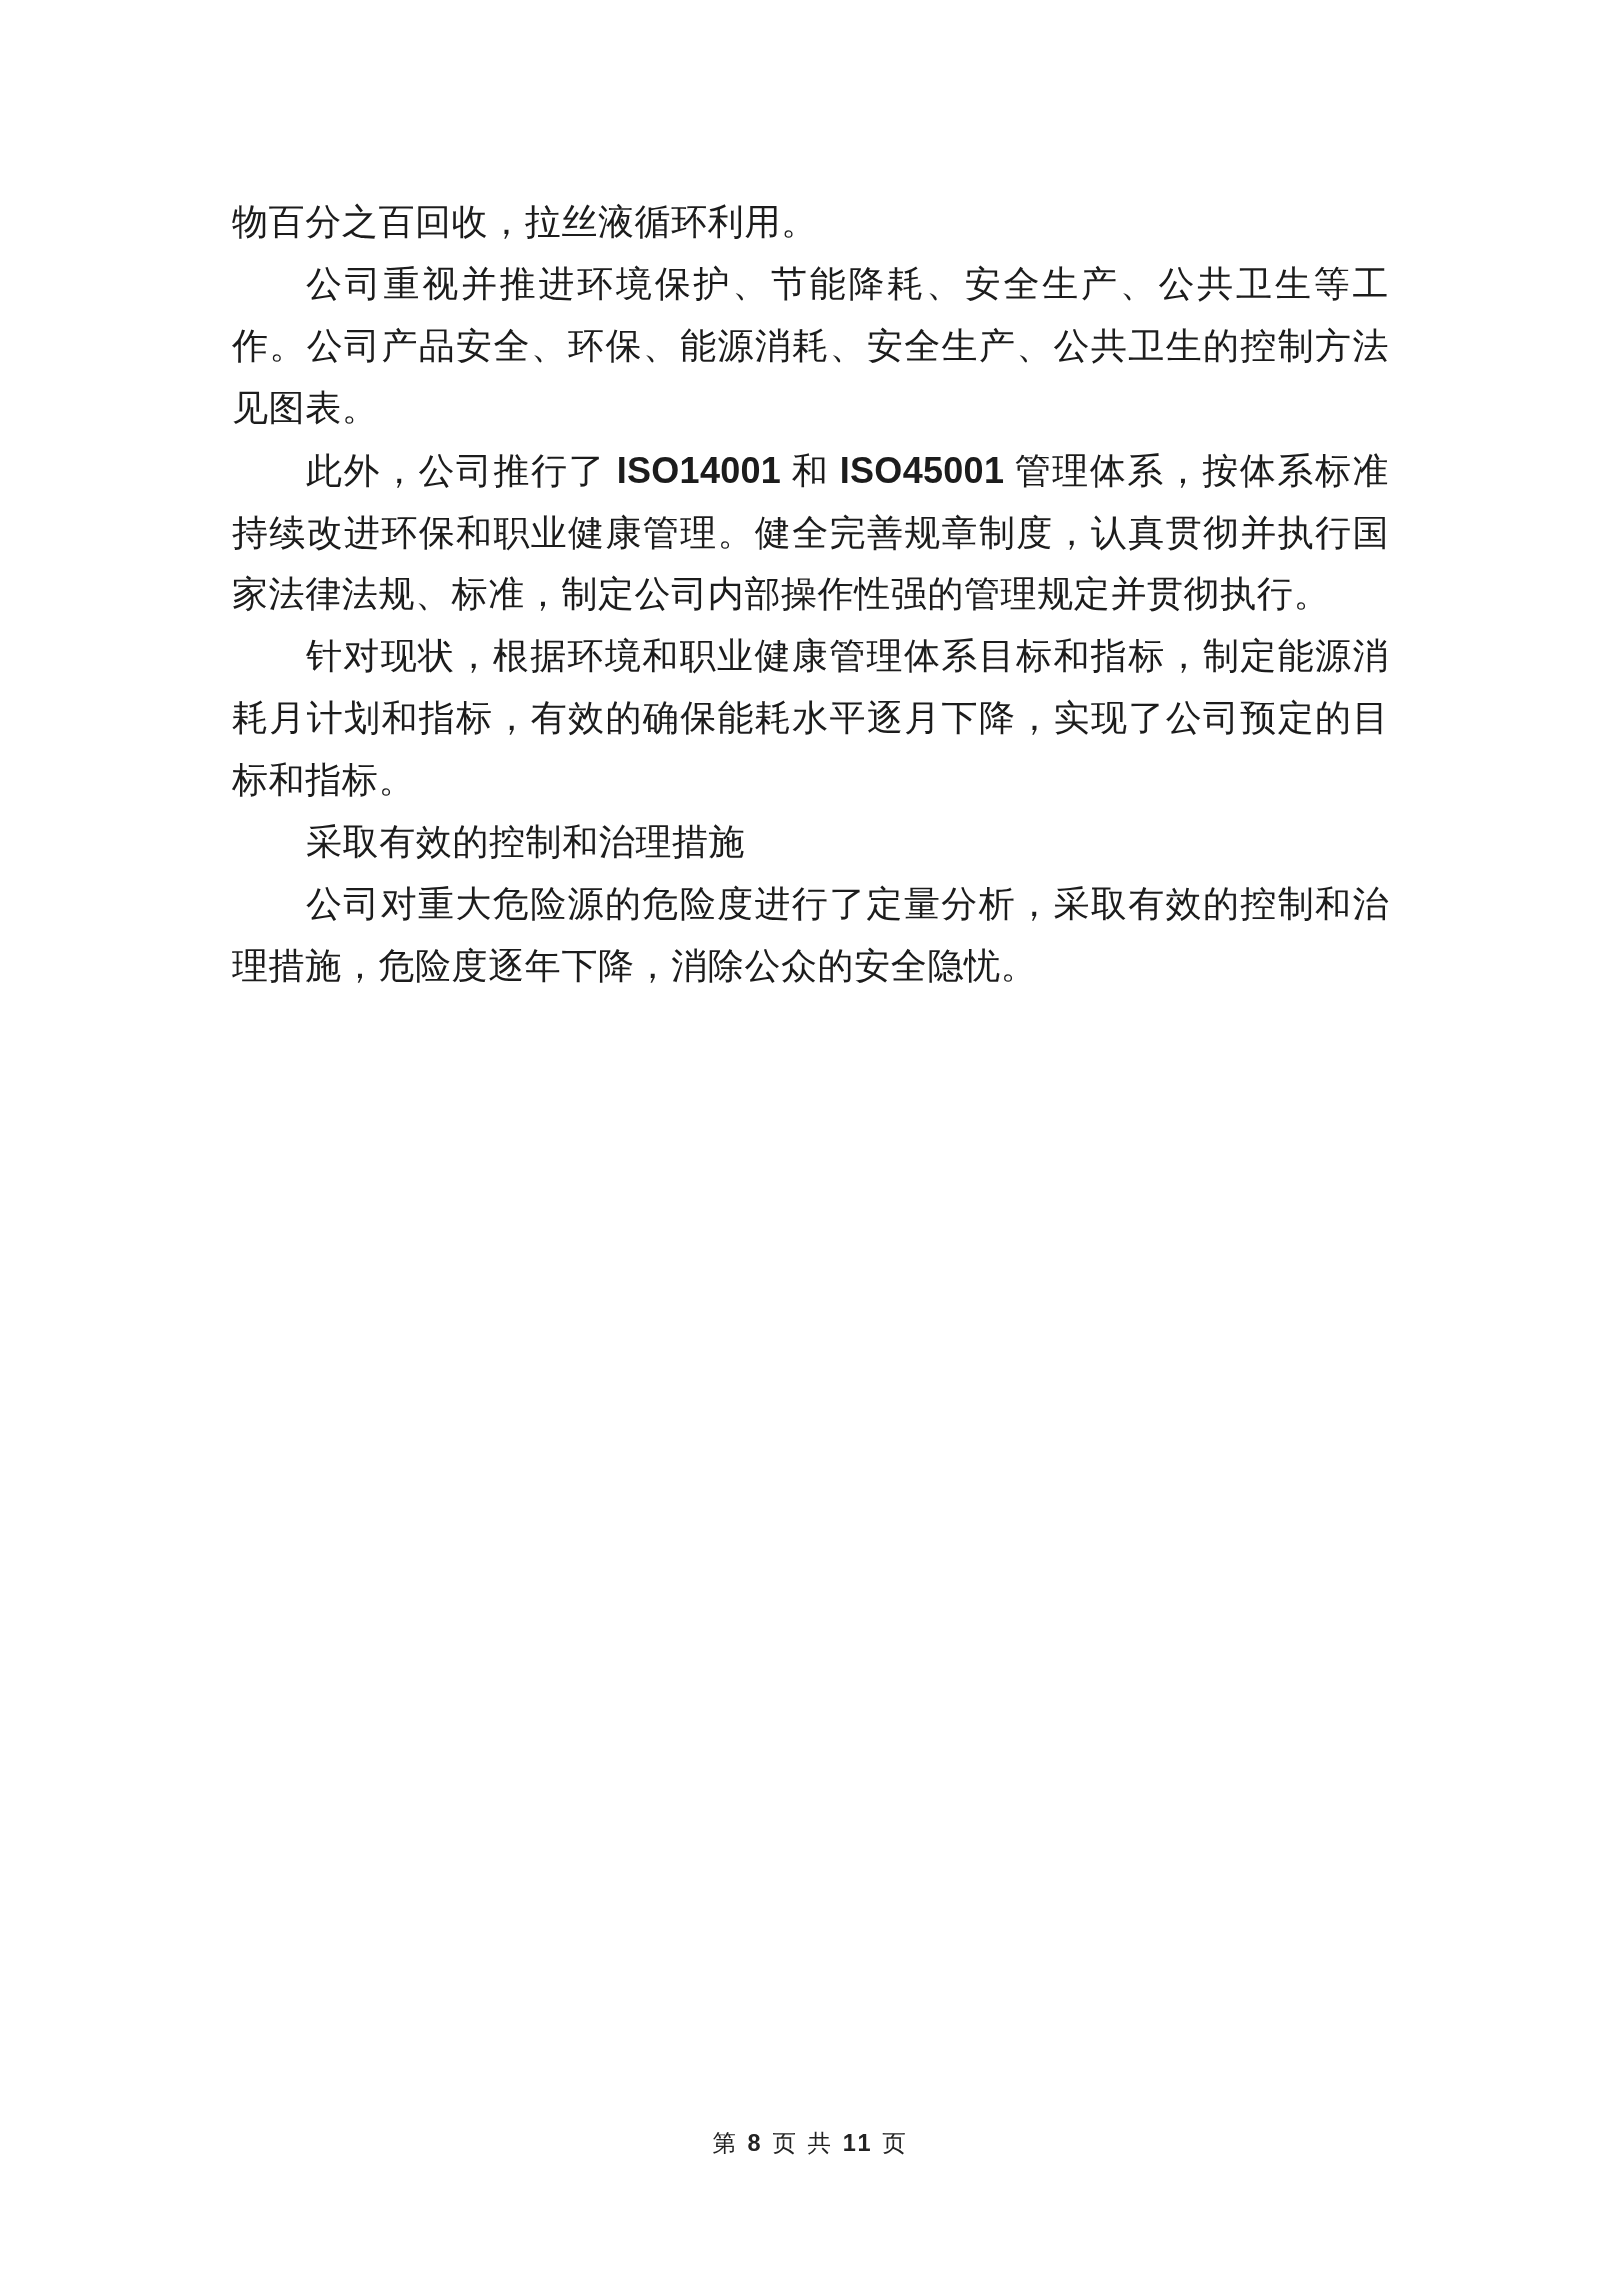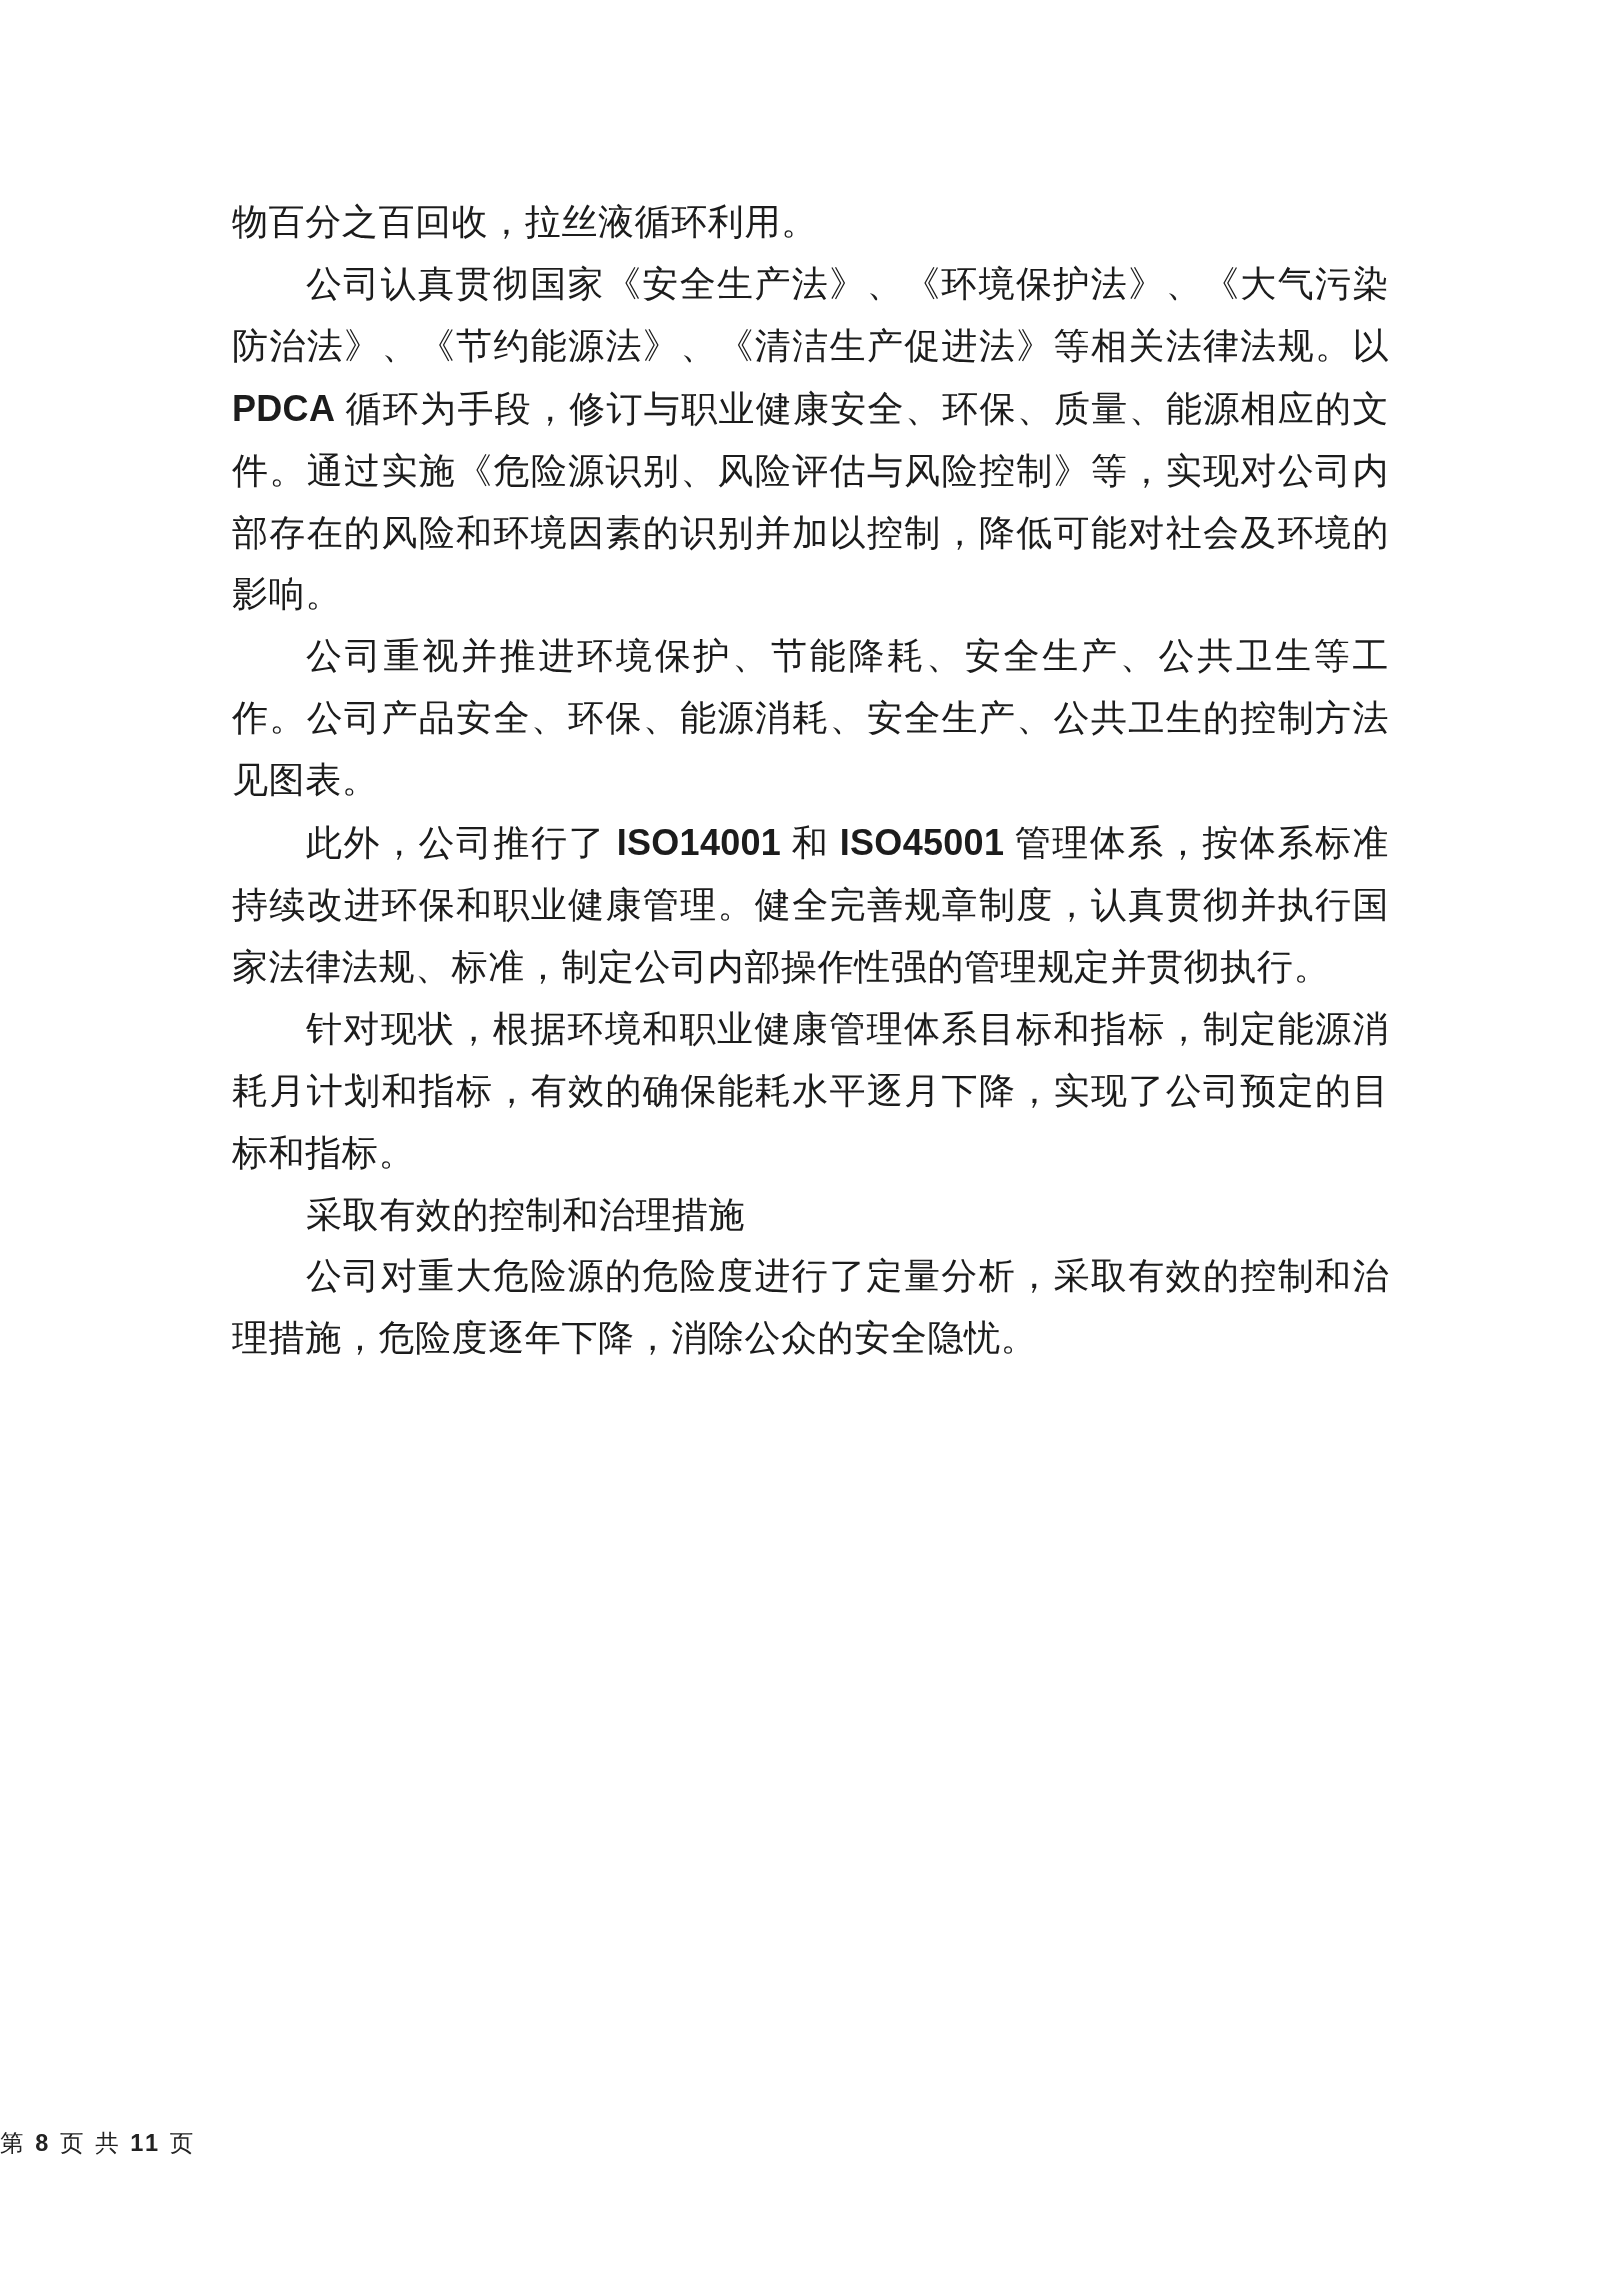"公司认真贯彻国家《安全生产法》、《环境保护法》、《大气污染防治法》、《节约能源法" p.para { html: <p>公司认真贯彻国家《安全生产法》、《环境保护法》、《大气污染防治法》、《节约能源法》、《清洁生产促进法》等相关法律法规。以 <span>PDCA</span> 循环为手段，修订与职业健康安全、环保、质量、能源相应的文件。通过实施《危险源识别、风险评估与风险控制》等，实现对公司内部存在的风险和环境因素的识别并加以控制，降低可能对社会及环境的影响。</p> -> none }
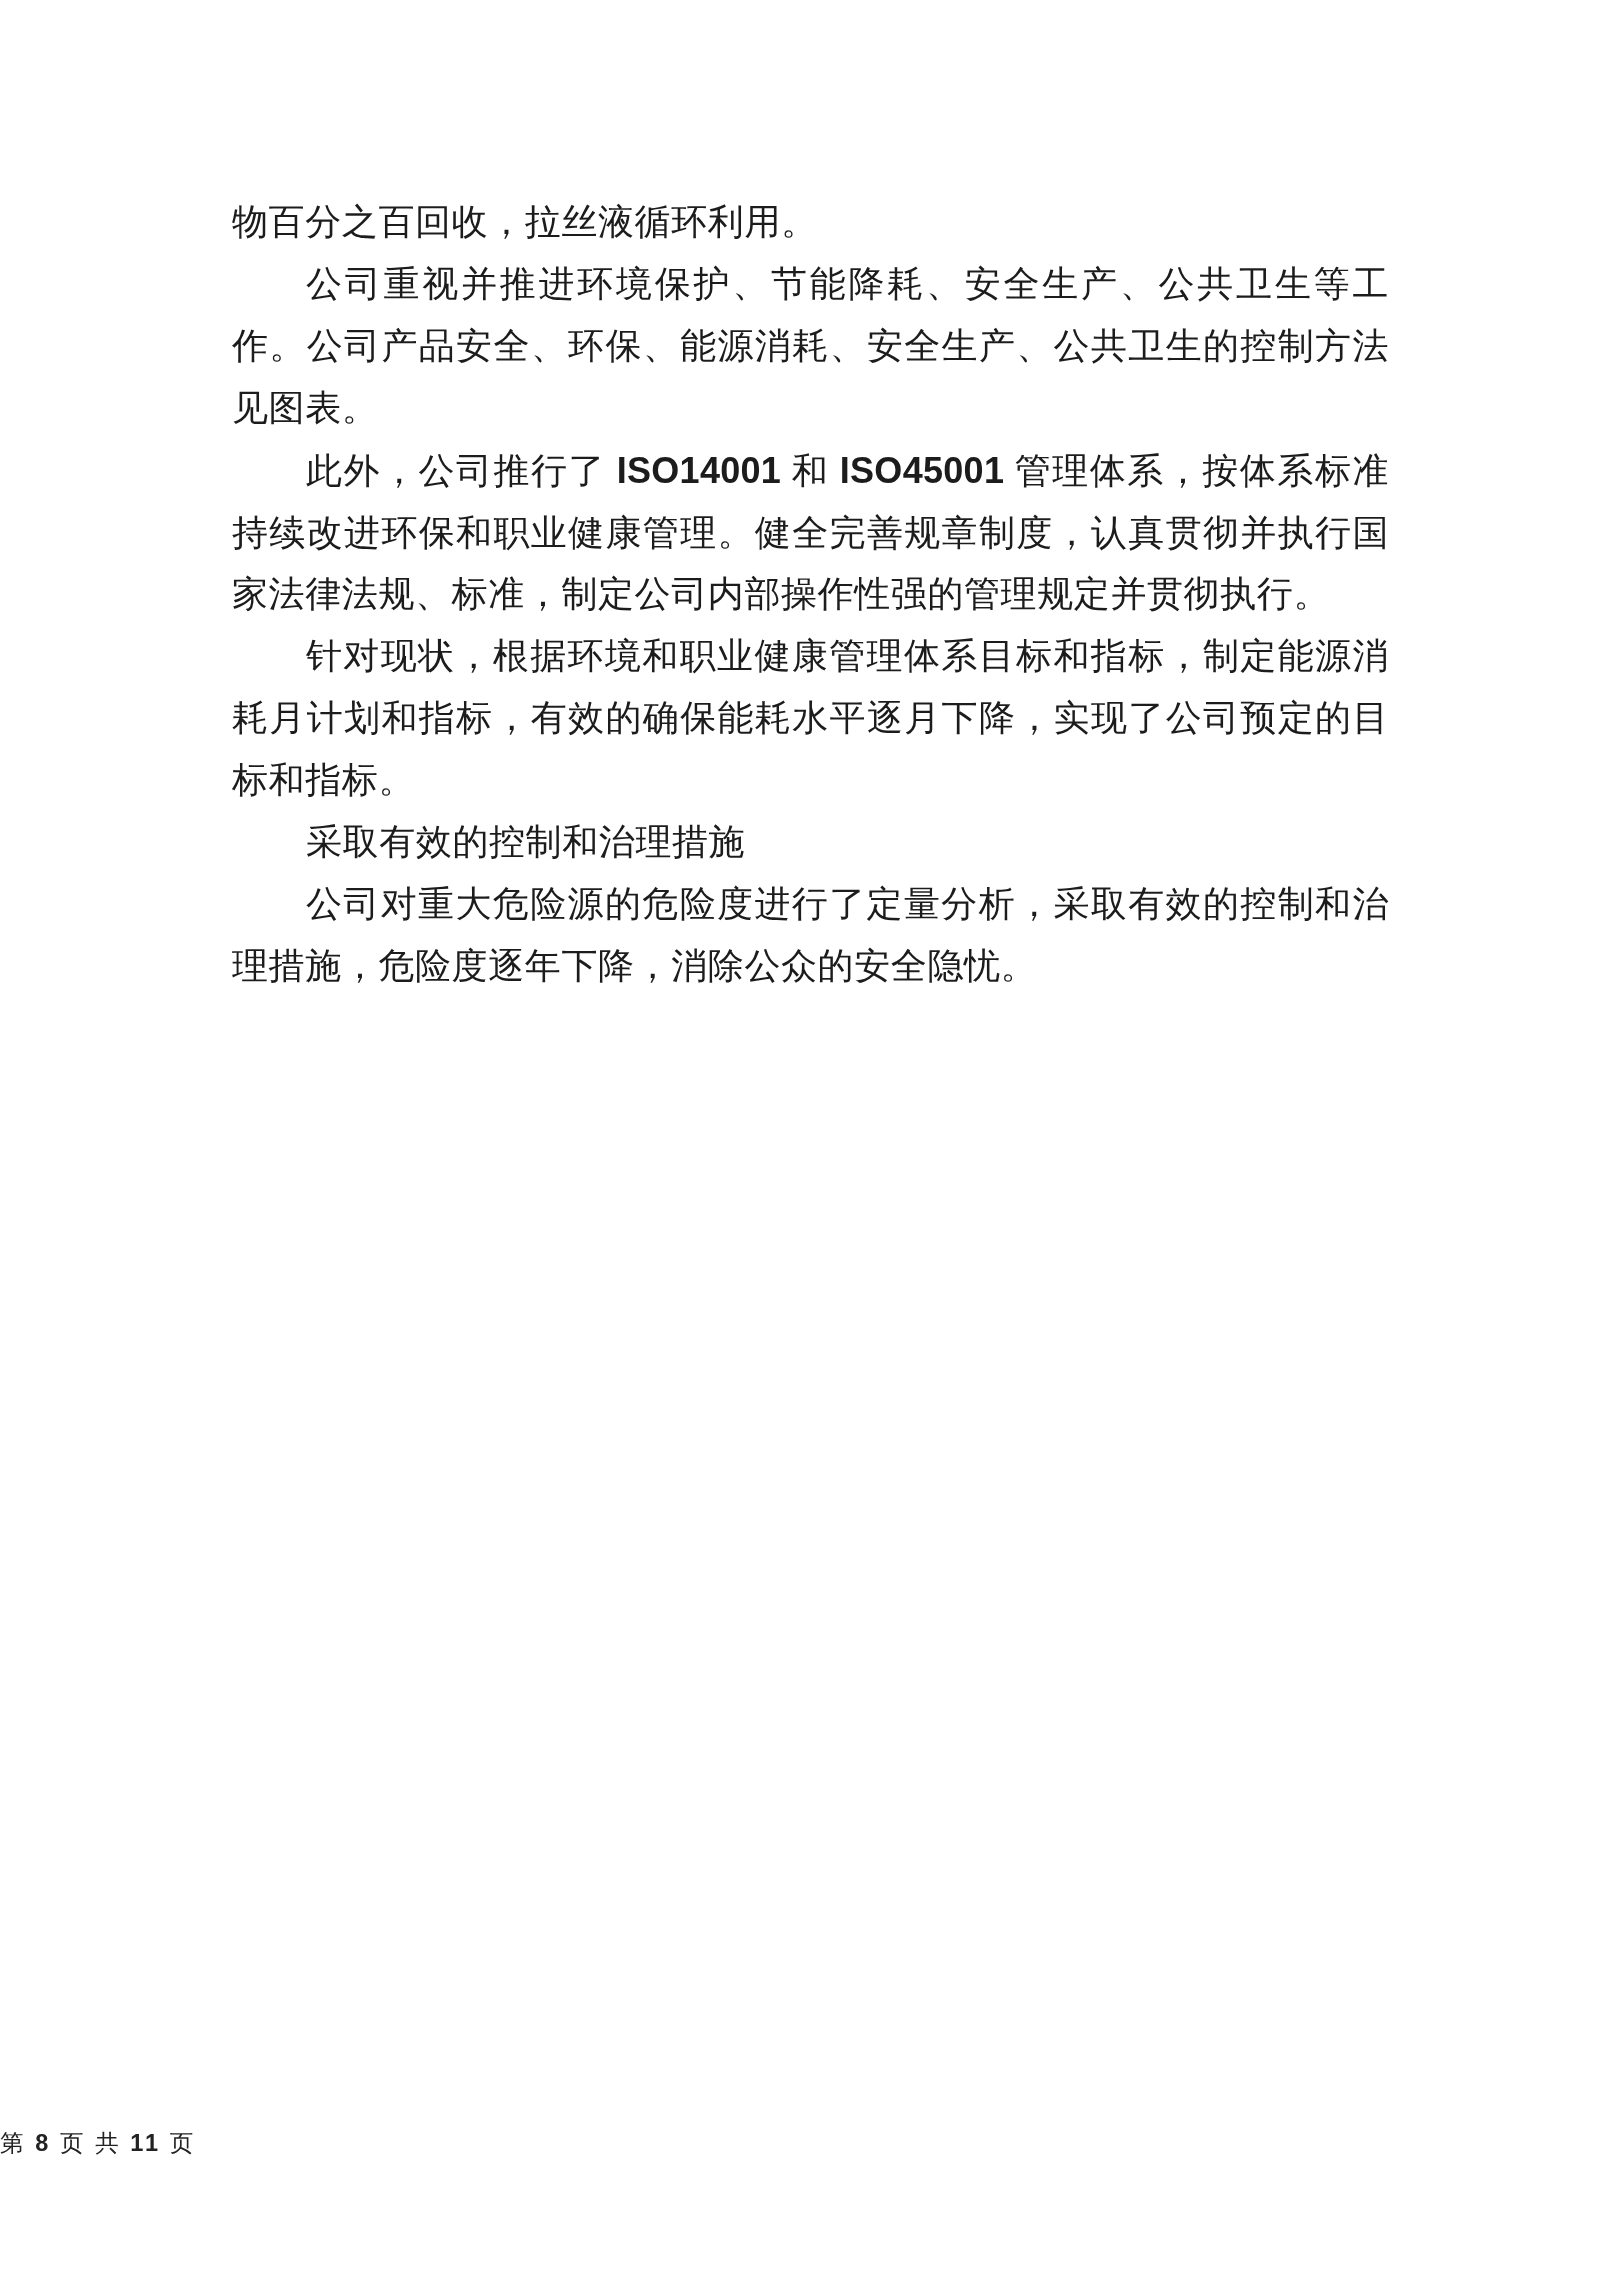"第 8 页 共 11" .footer { text-align: left -> center }
